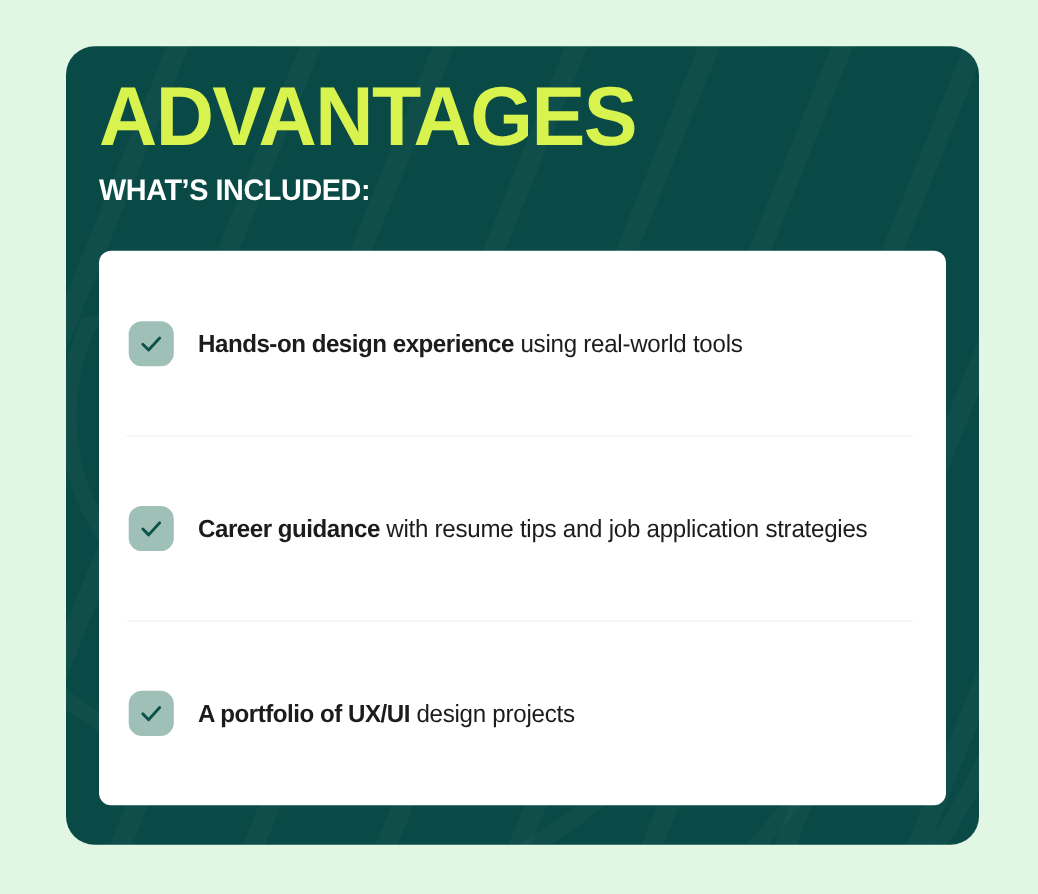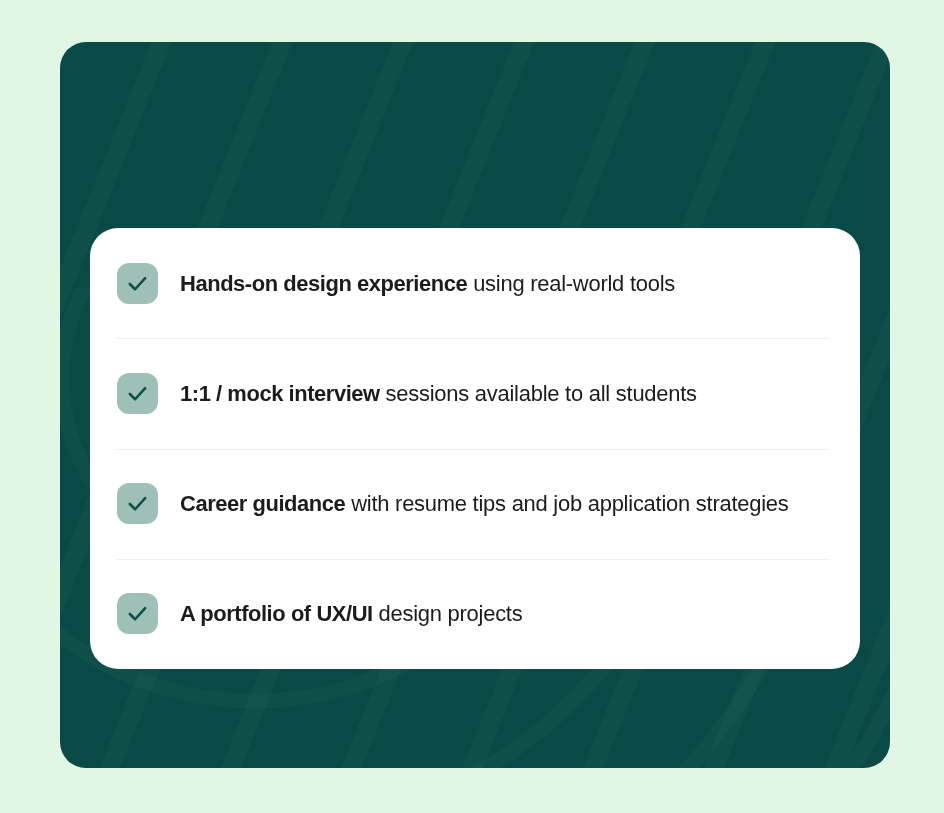"ADVANTAGES" div.card-head { html: none -> <div> <div>ADVANTAGES</div> <div>WHAT’S INCLUDED:</div> </div> }
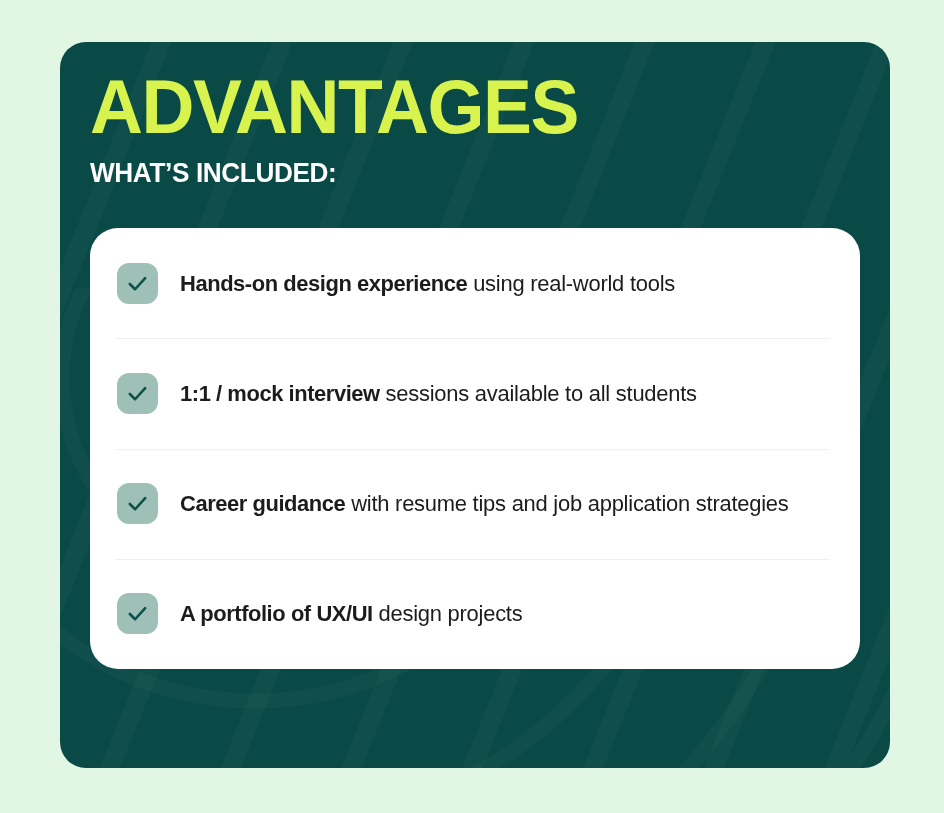"Hands-on design experience using" .list-card { border-radius: 28px -> 11px; height: 441px -> 504px }
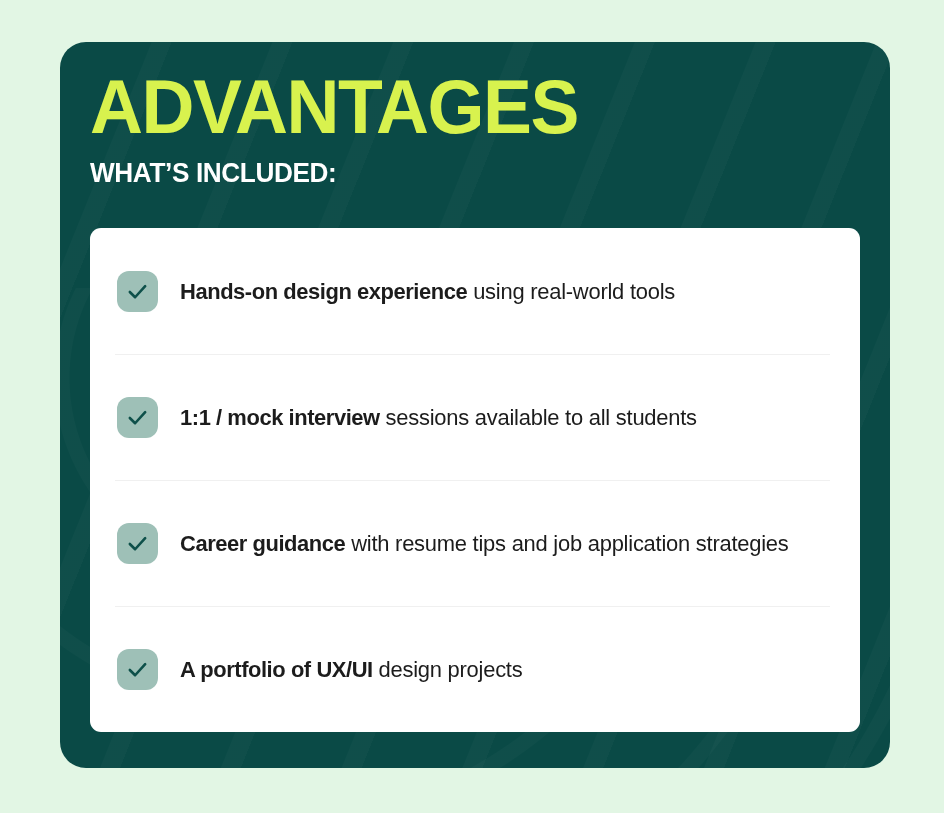"1:1 / mock interview sessions" div.list-item { html: <div> <span> <svg> <polyline></polyline> </svg> </span> <span><b>1:1 / mock interview</b><span> sessions available to all students</span></span> </div> -> none }
